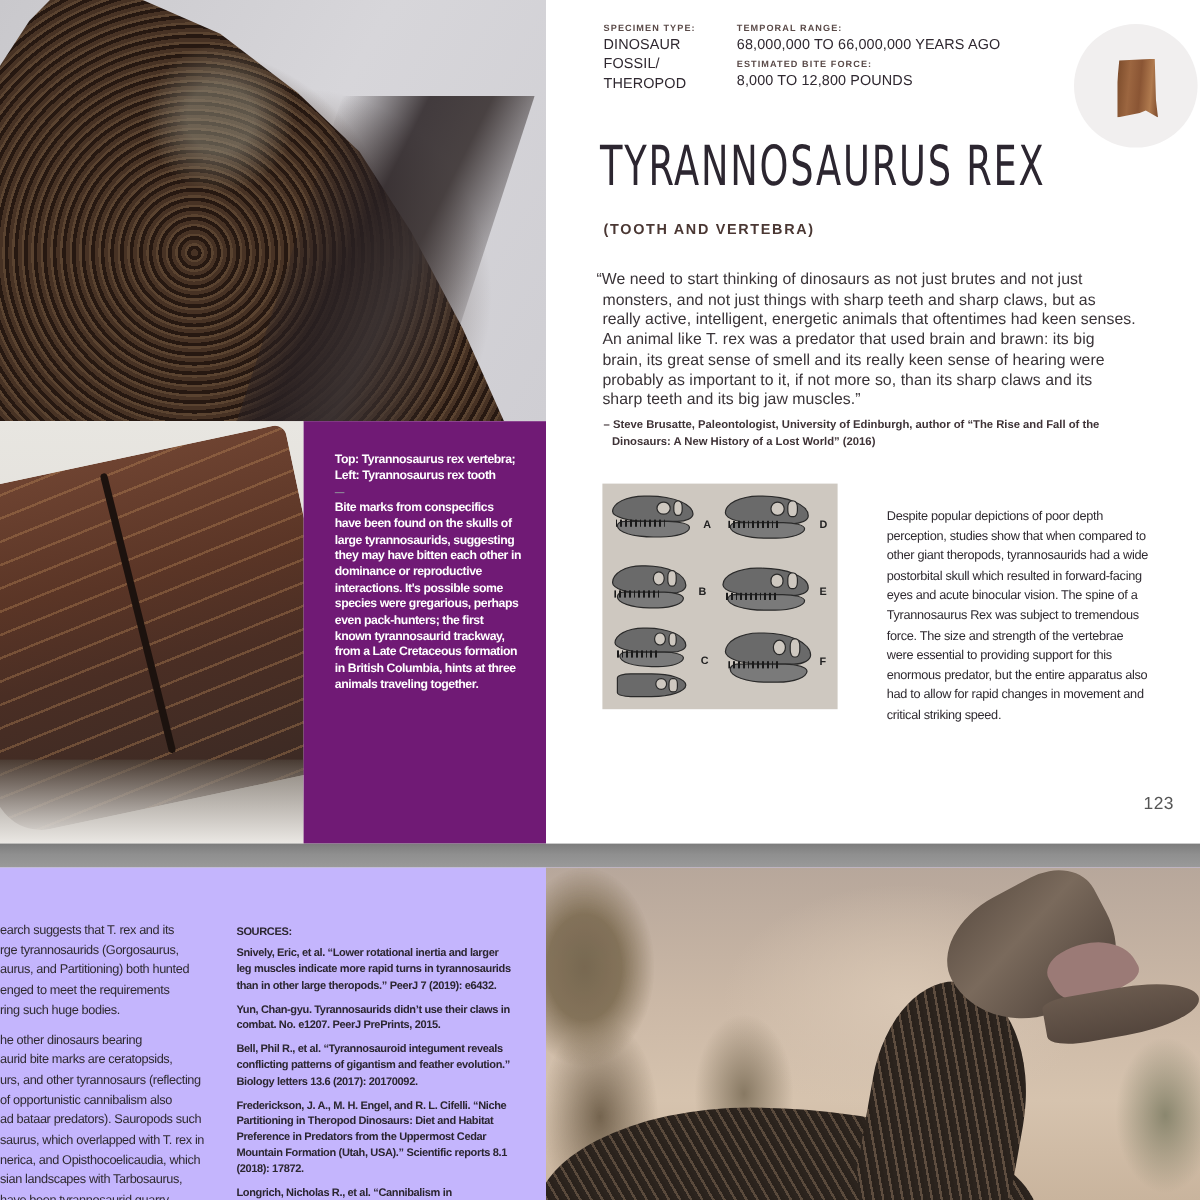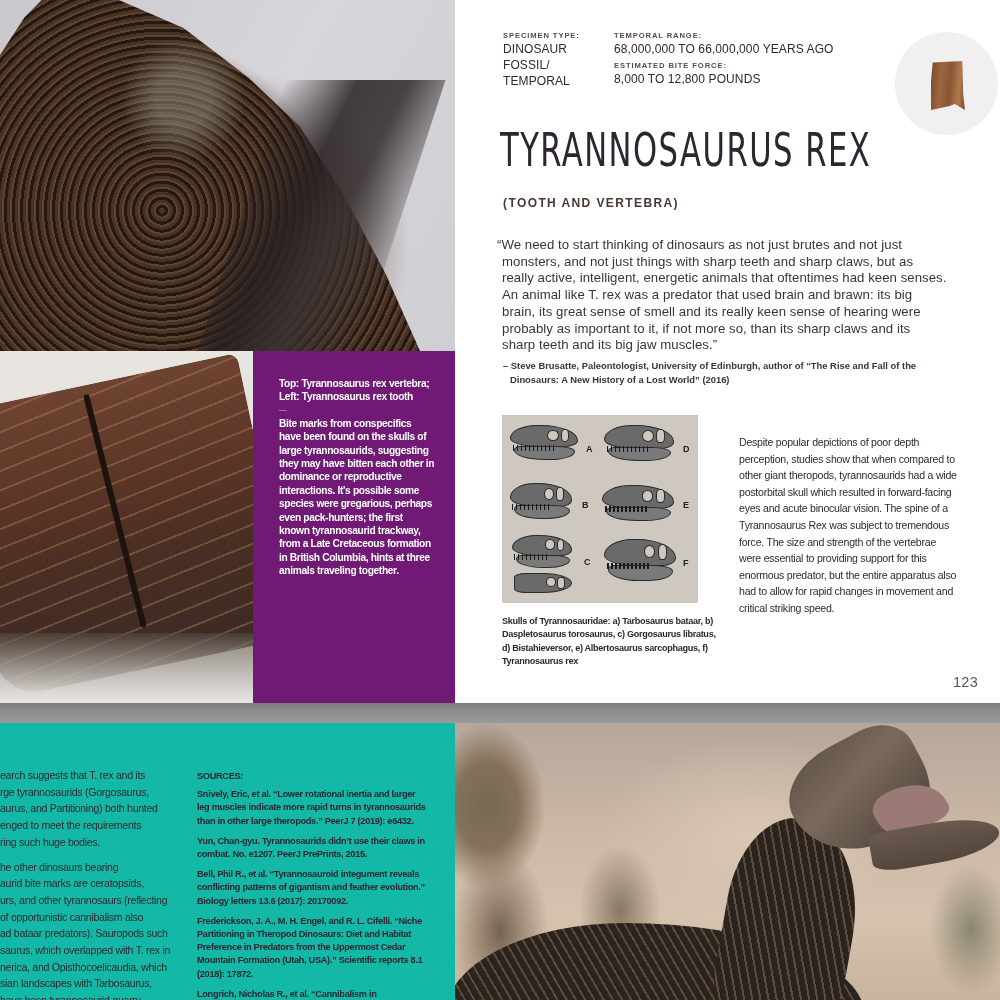"SPECIMEN TYPE:" .right-page { margin-top: 12px -> none }
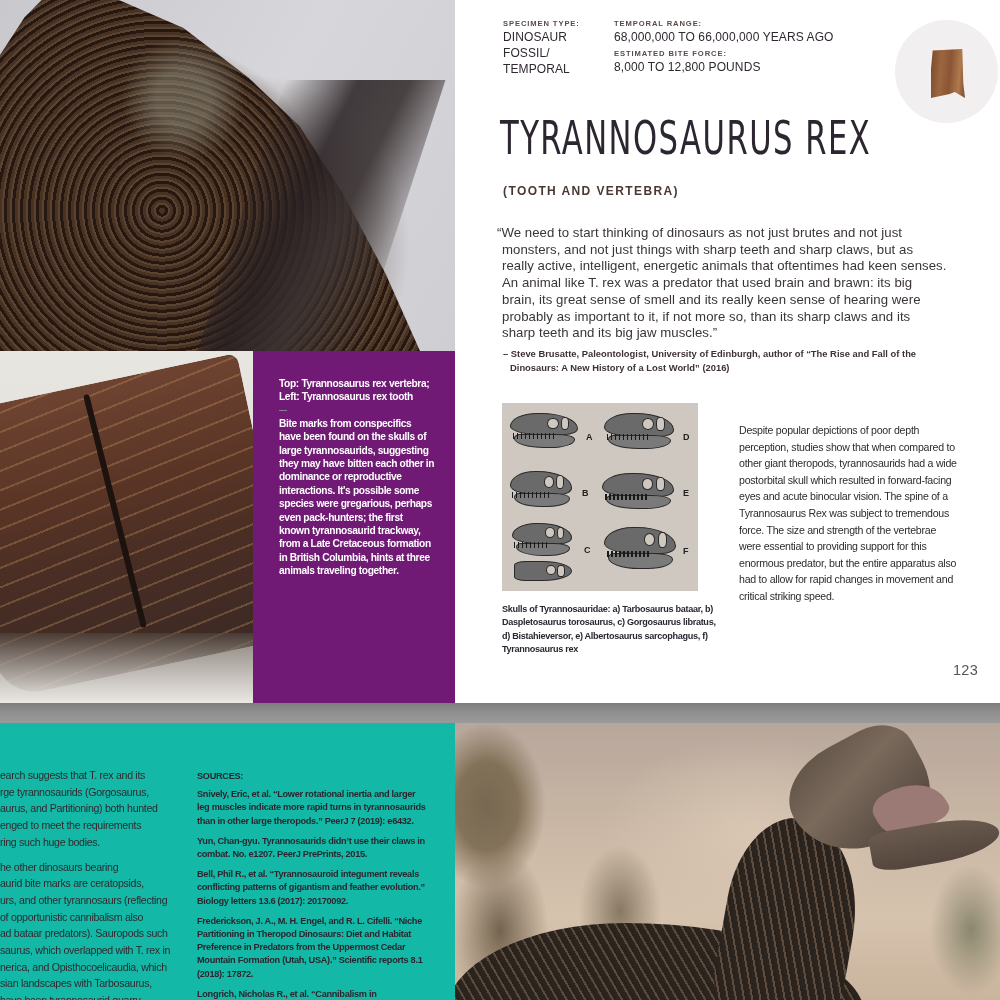"TEMPORAL" div.meta-value { text: TEMPORAL -> THEROPOD }
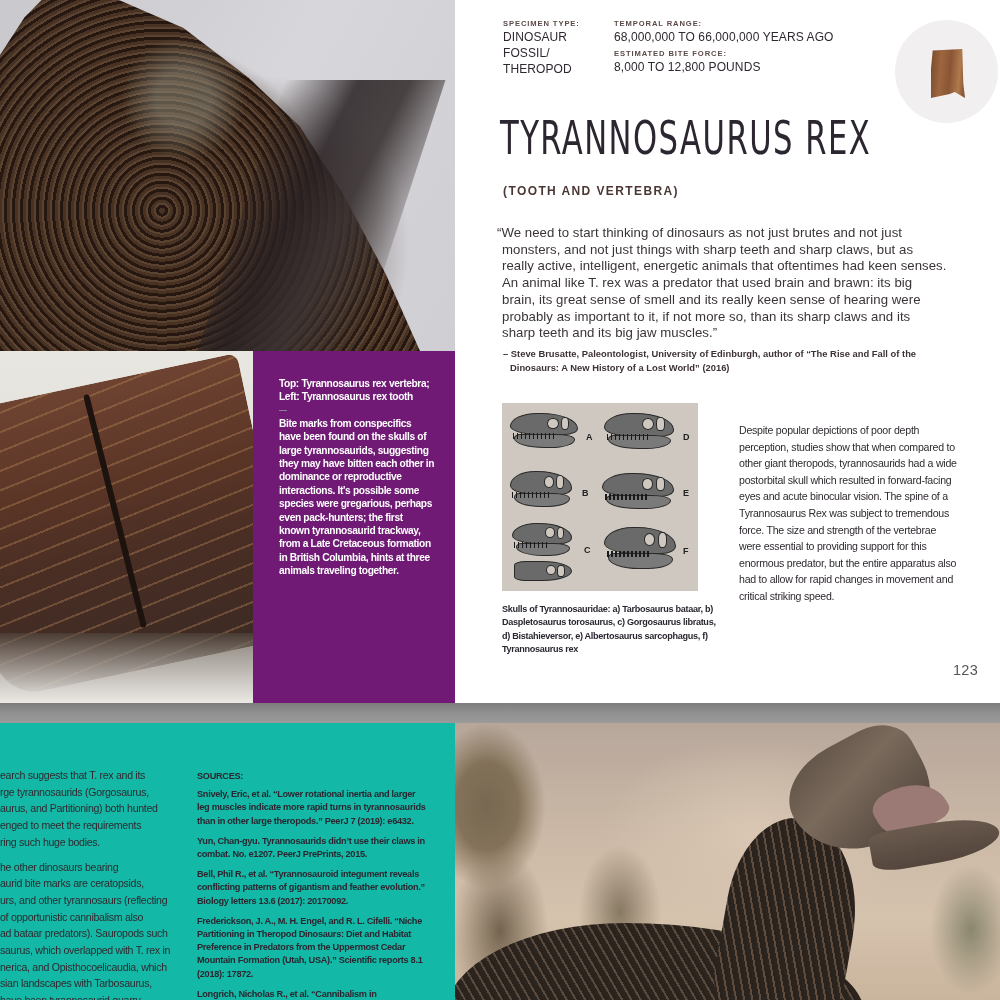"Skulls of Tyrannosauridae: a)" div.figure-caption { html: <div>Skulls of Tyrannosauridae: a) Tarbosaurus bataar, b) Daspletosaurus torosaurus, c) Gorgosaurus libratus, d) Bistahieversor, e) Albertosaurus sarcophagus, f) Tyrannosaurus rex</div> -> none }
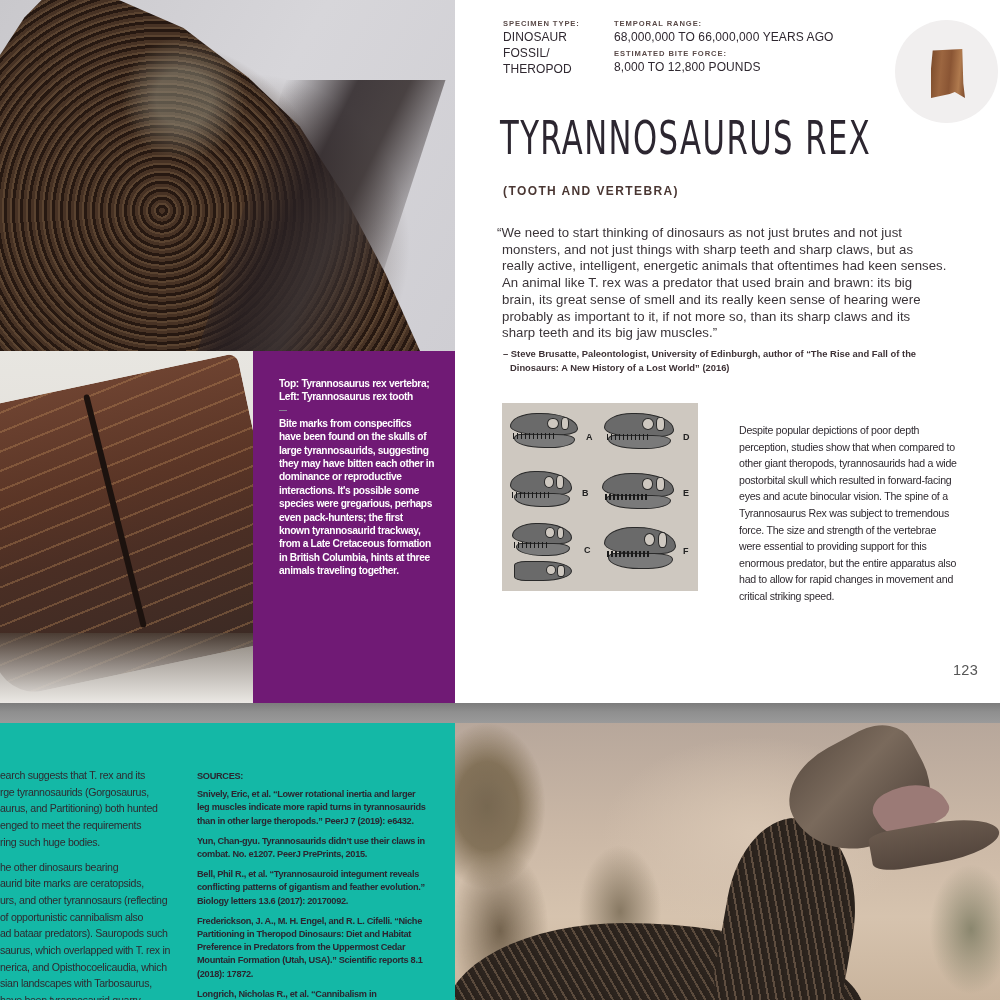"earch suggests that T. rex" .spread-bottom { background: #14b8a6 -> #c4b5fd }
